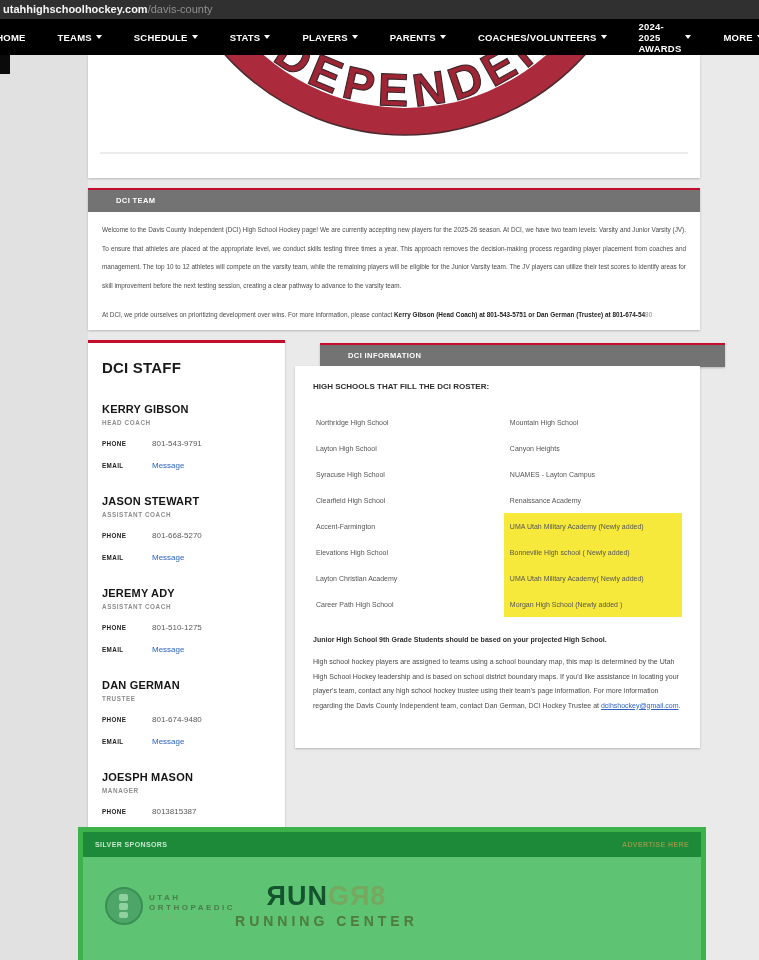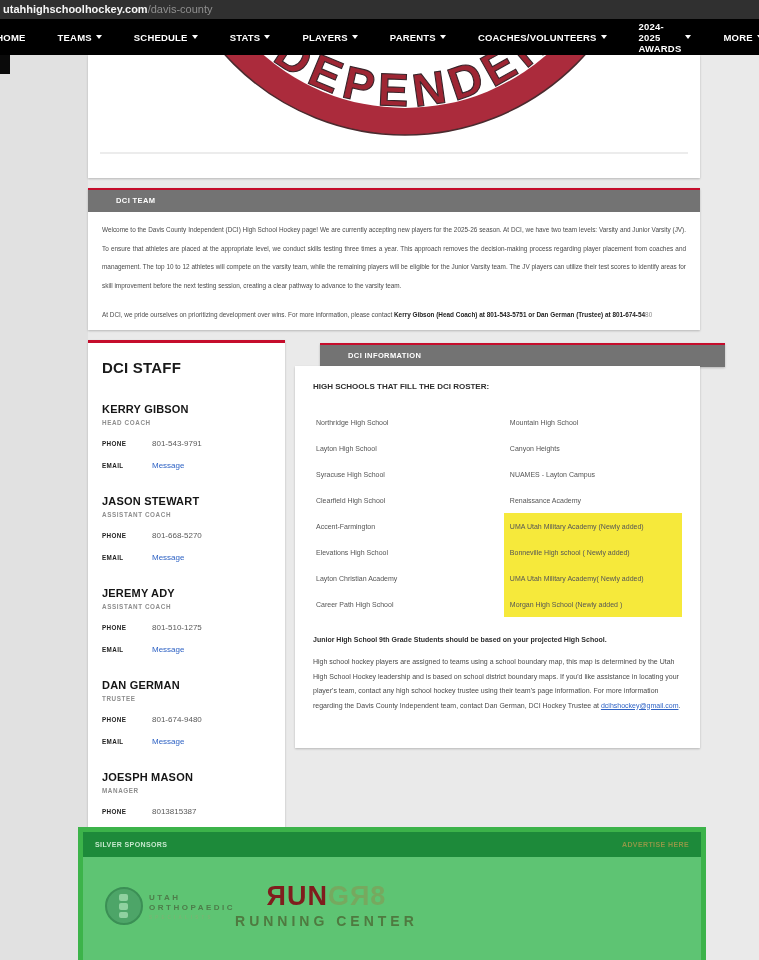"ЯUN" .rg-run { color: #7f1d1d -> #14532d }
